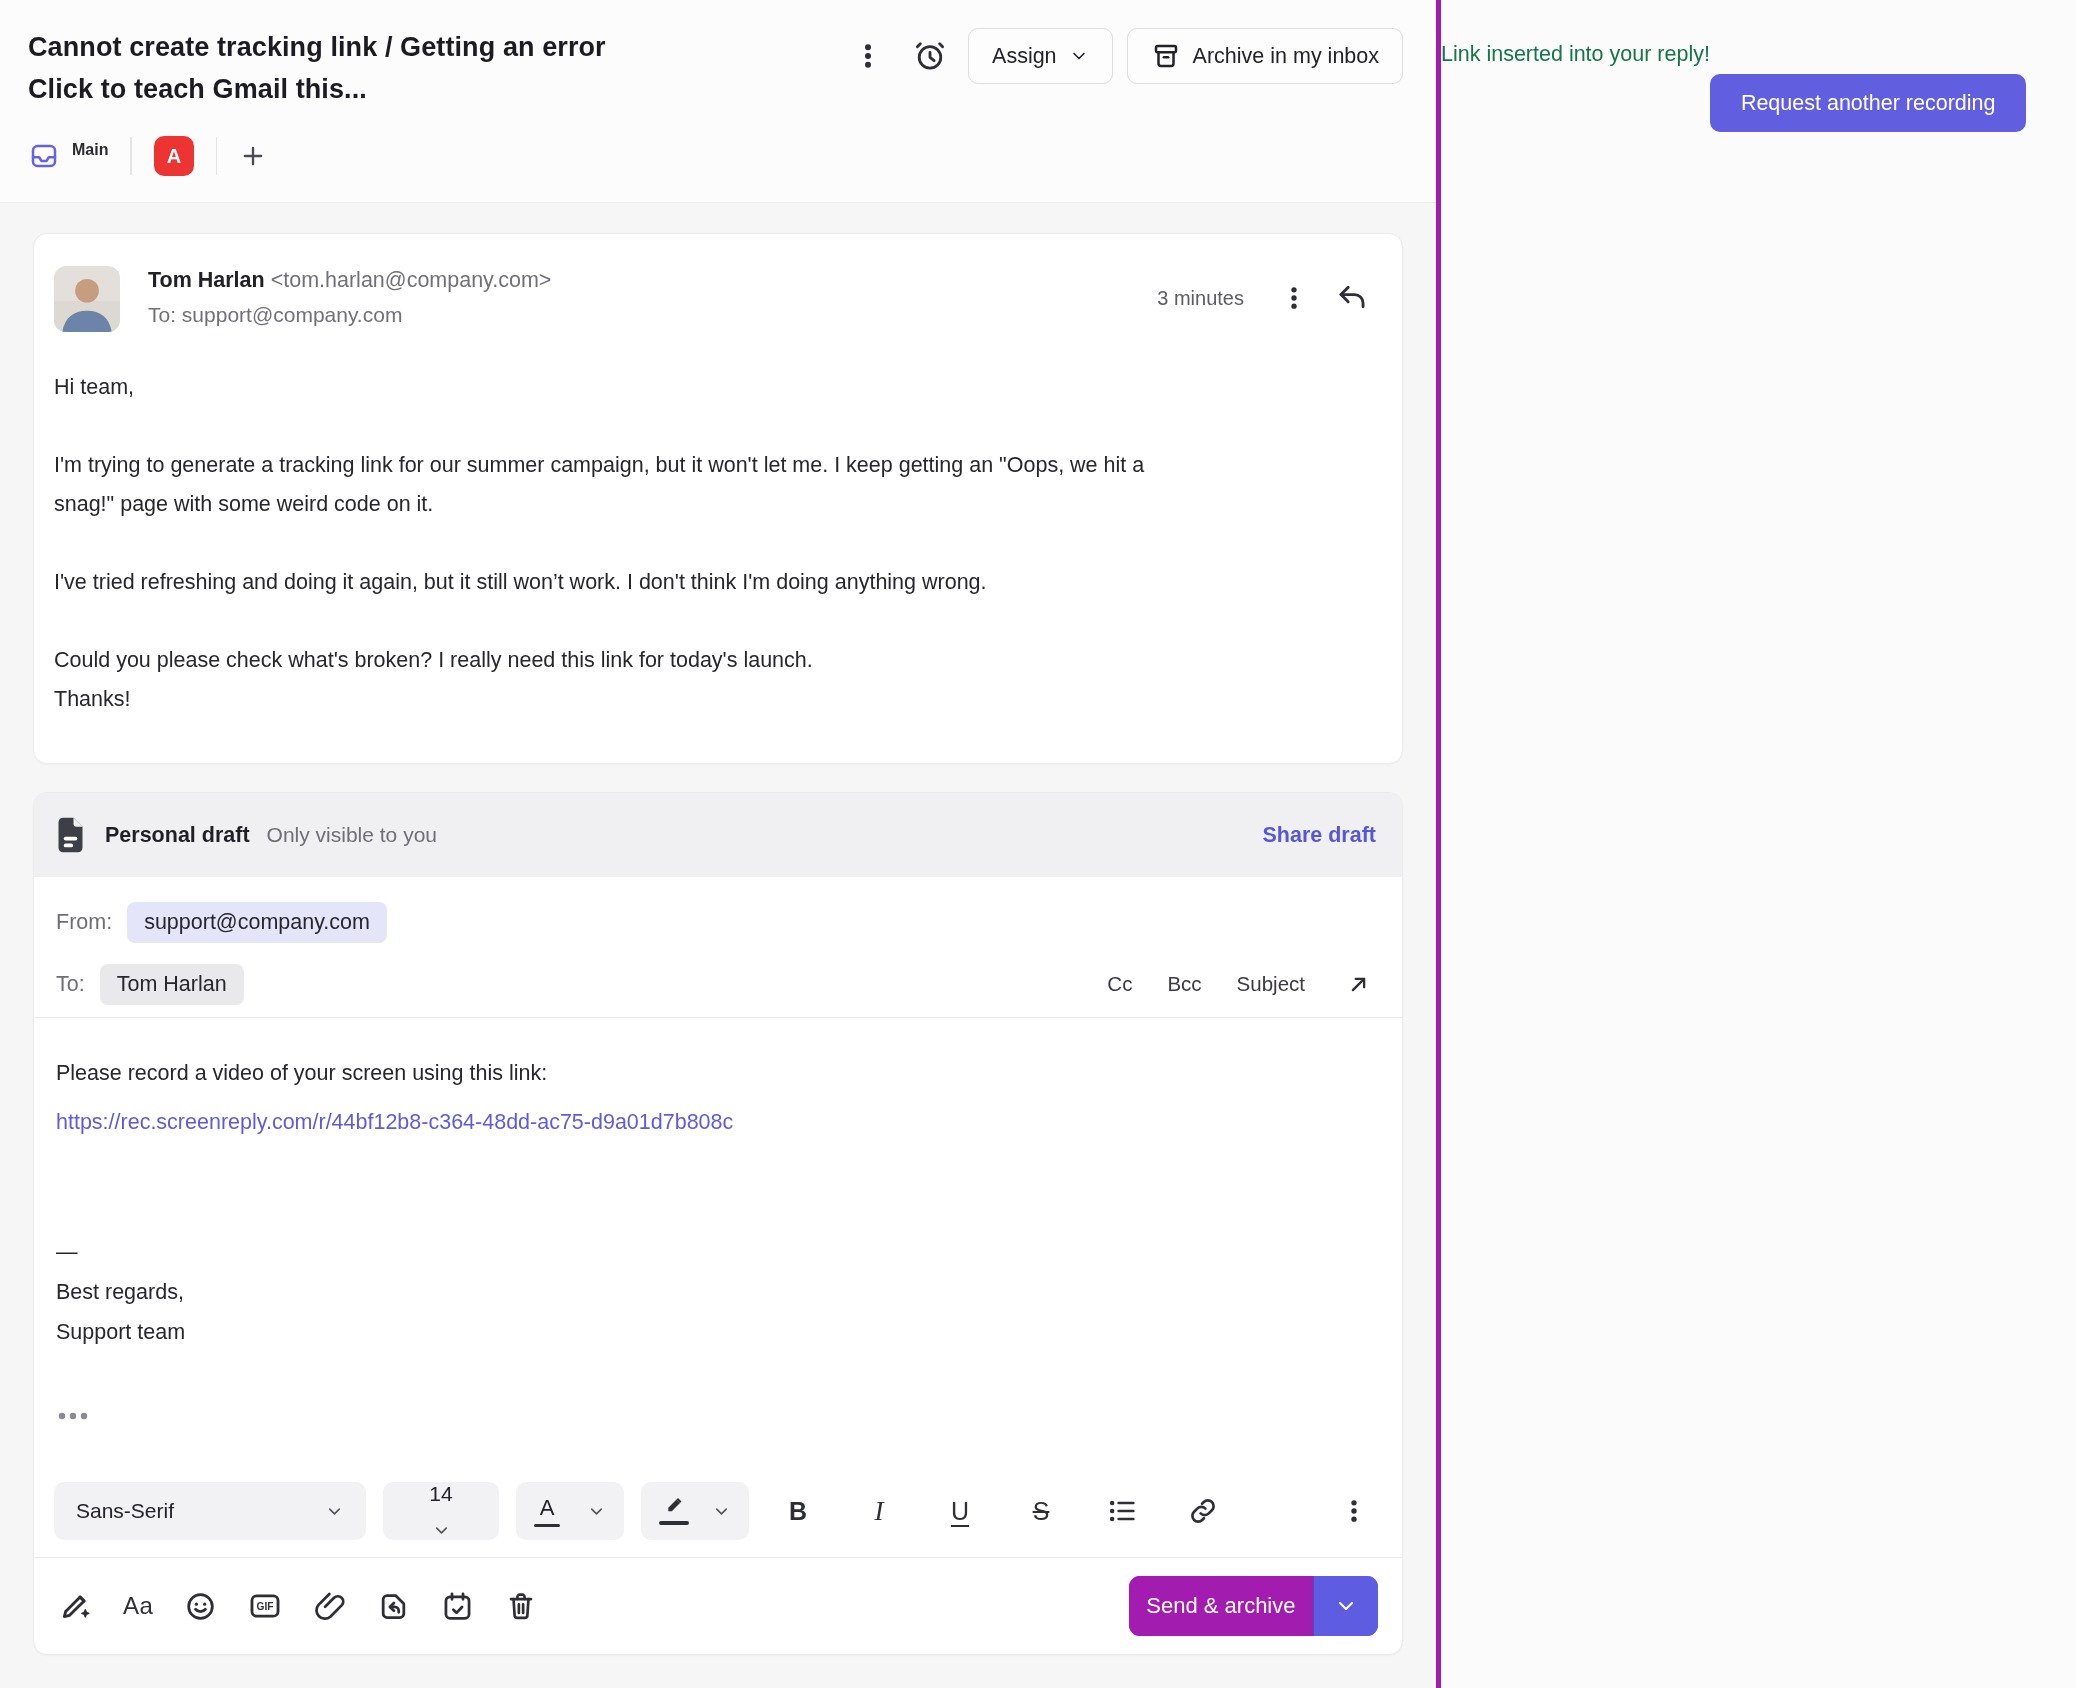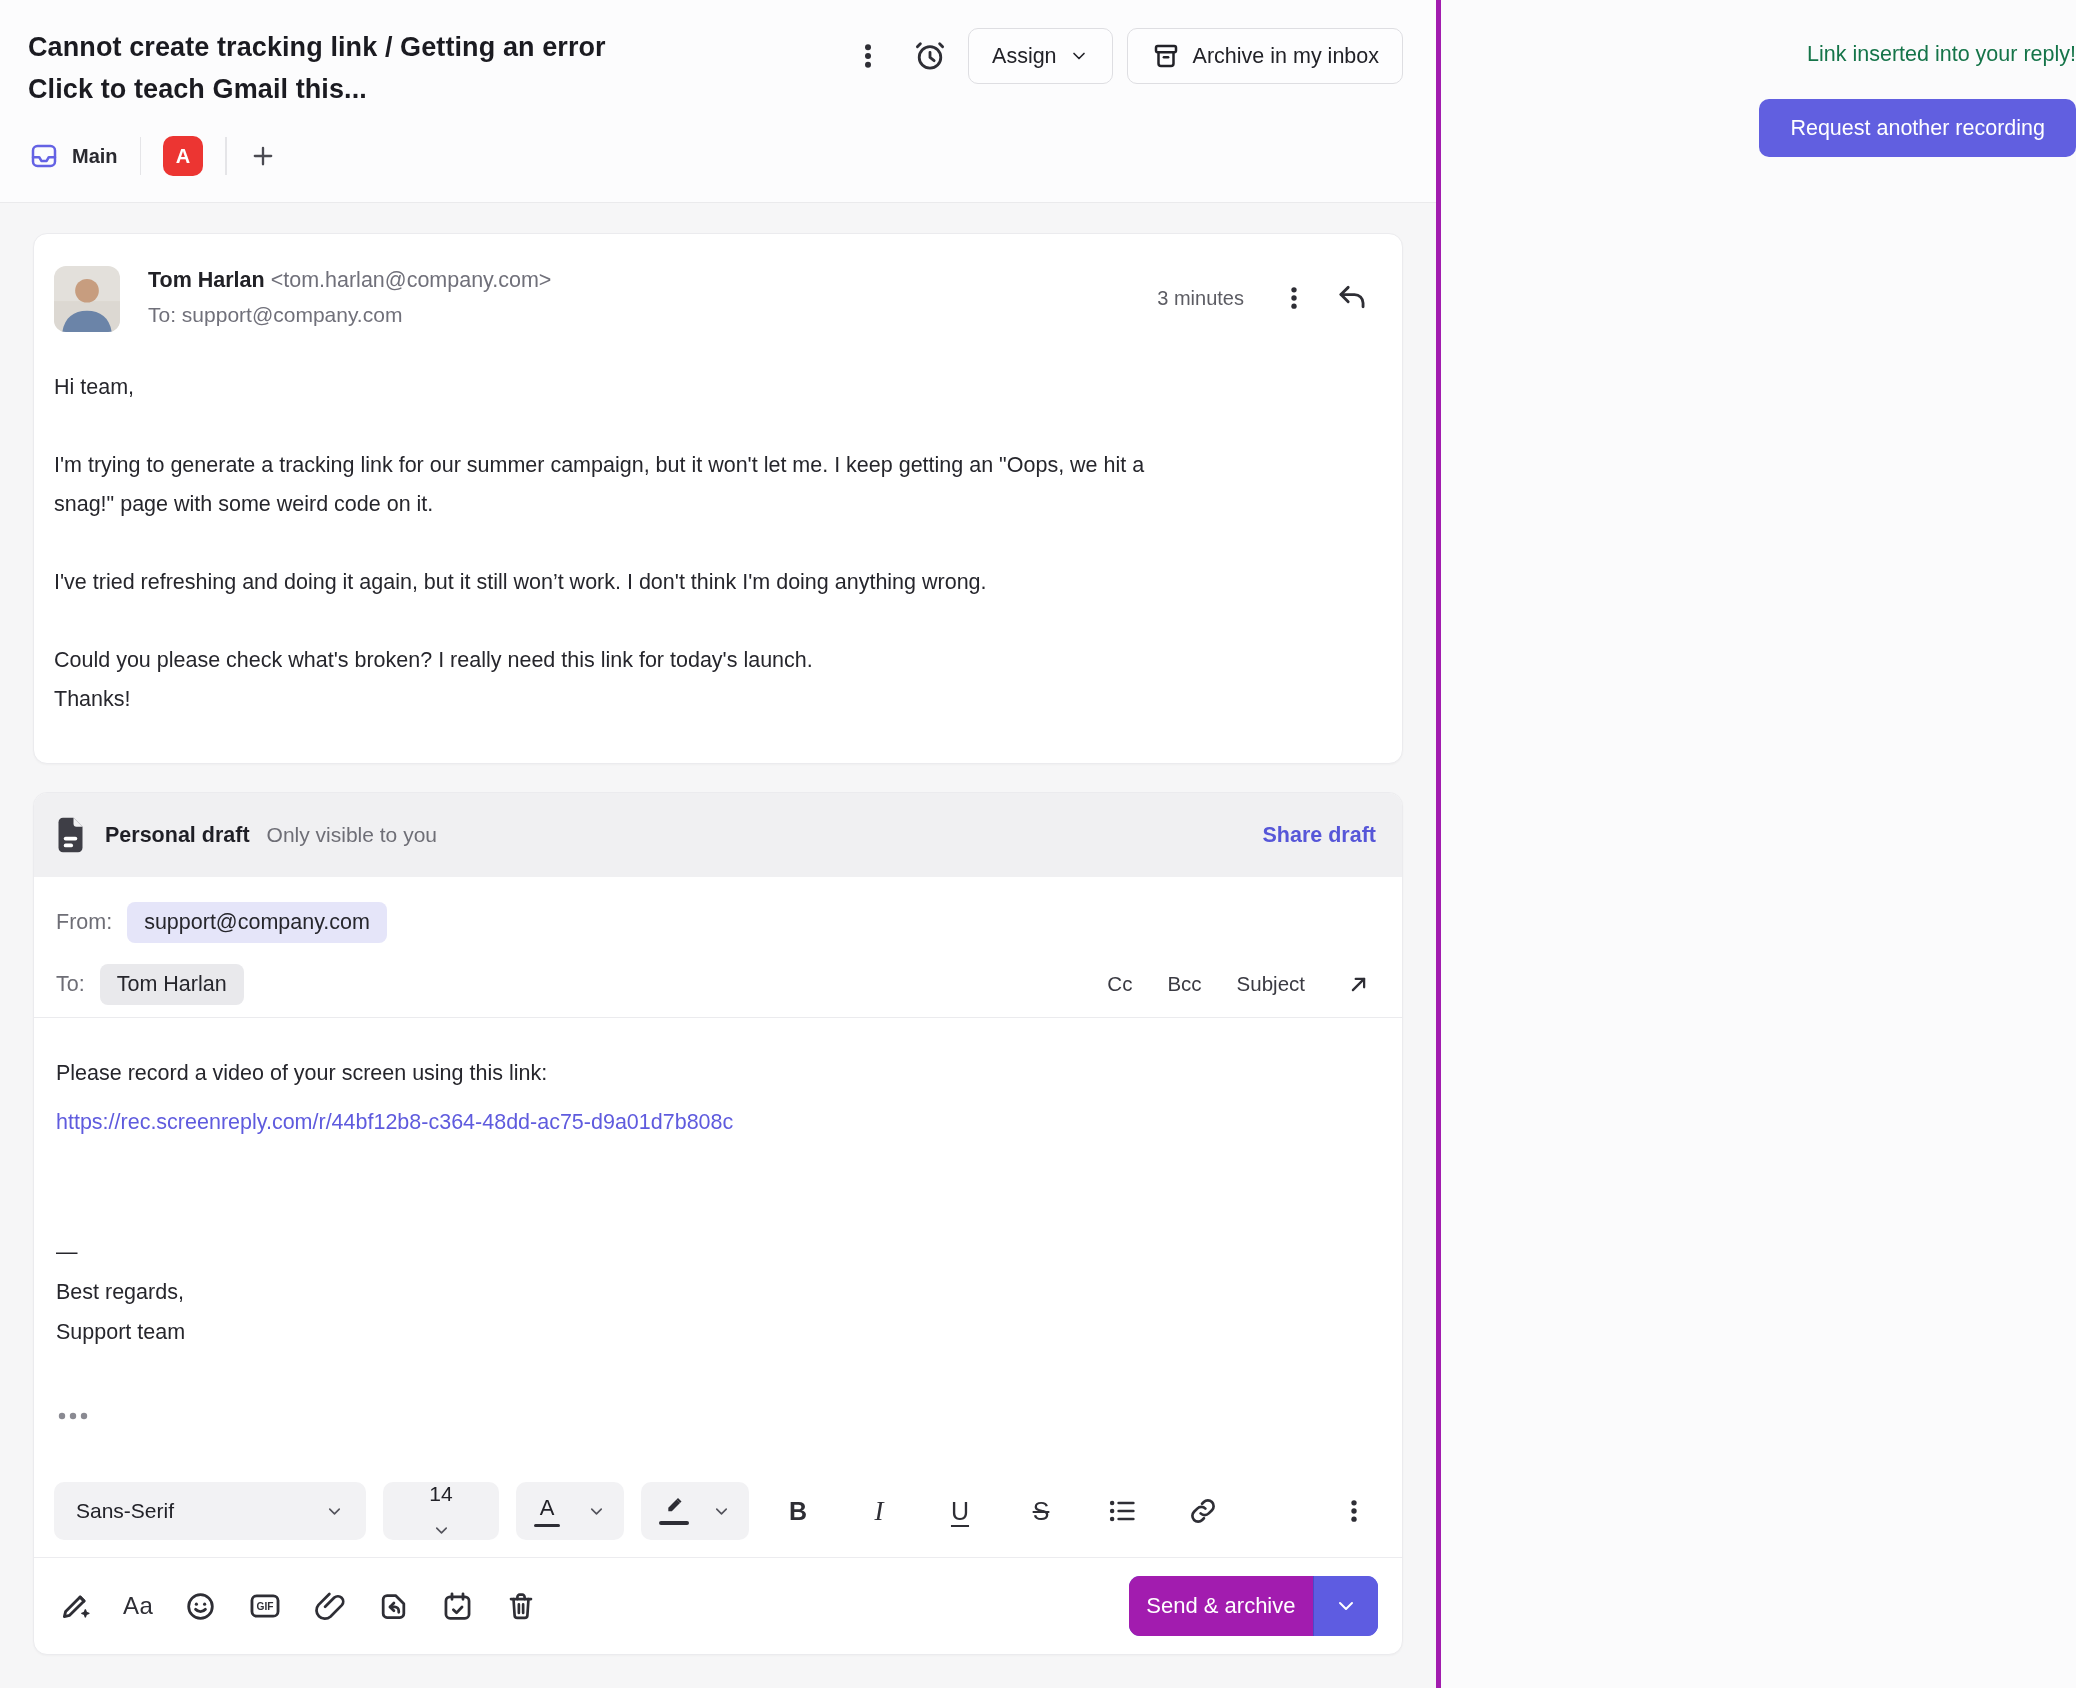"Link inserted into your reply!" .panel-body { align-items: flex-end -> flex-start; flex-direction: column -> row }
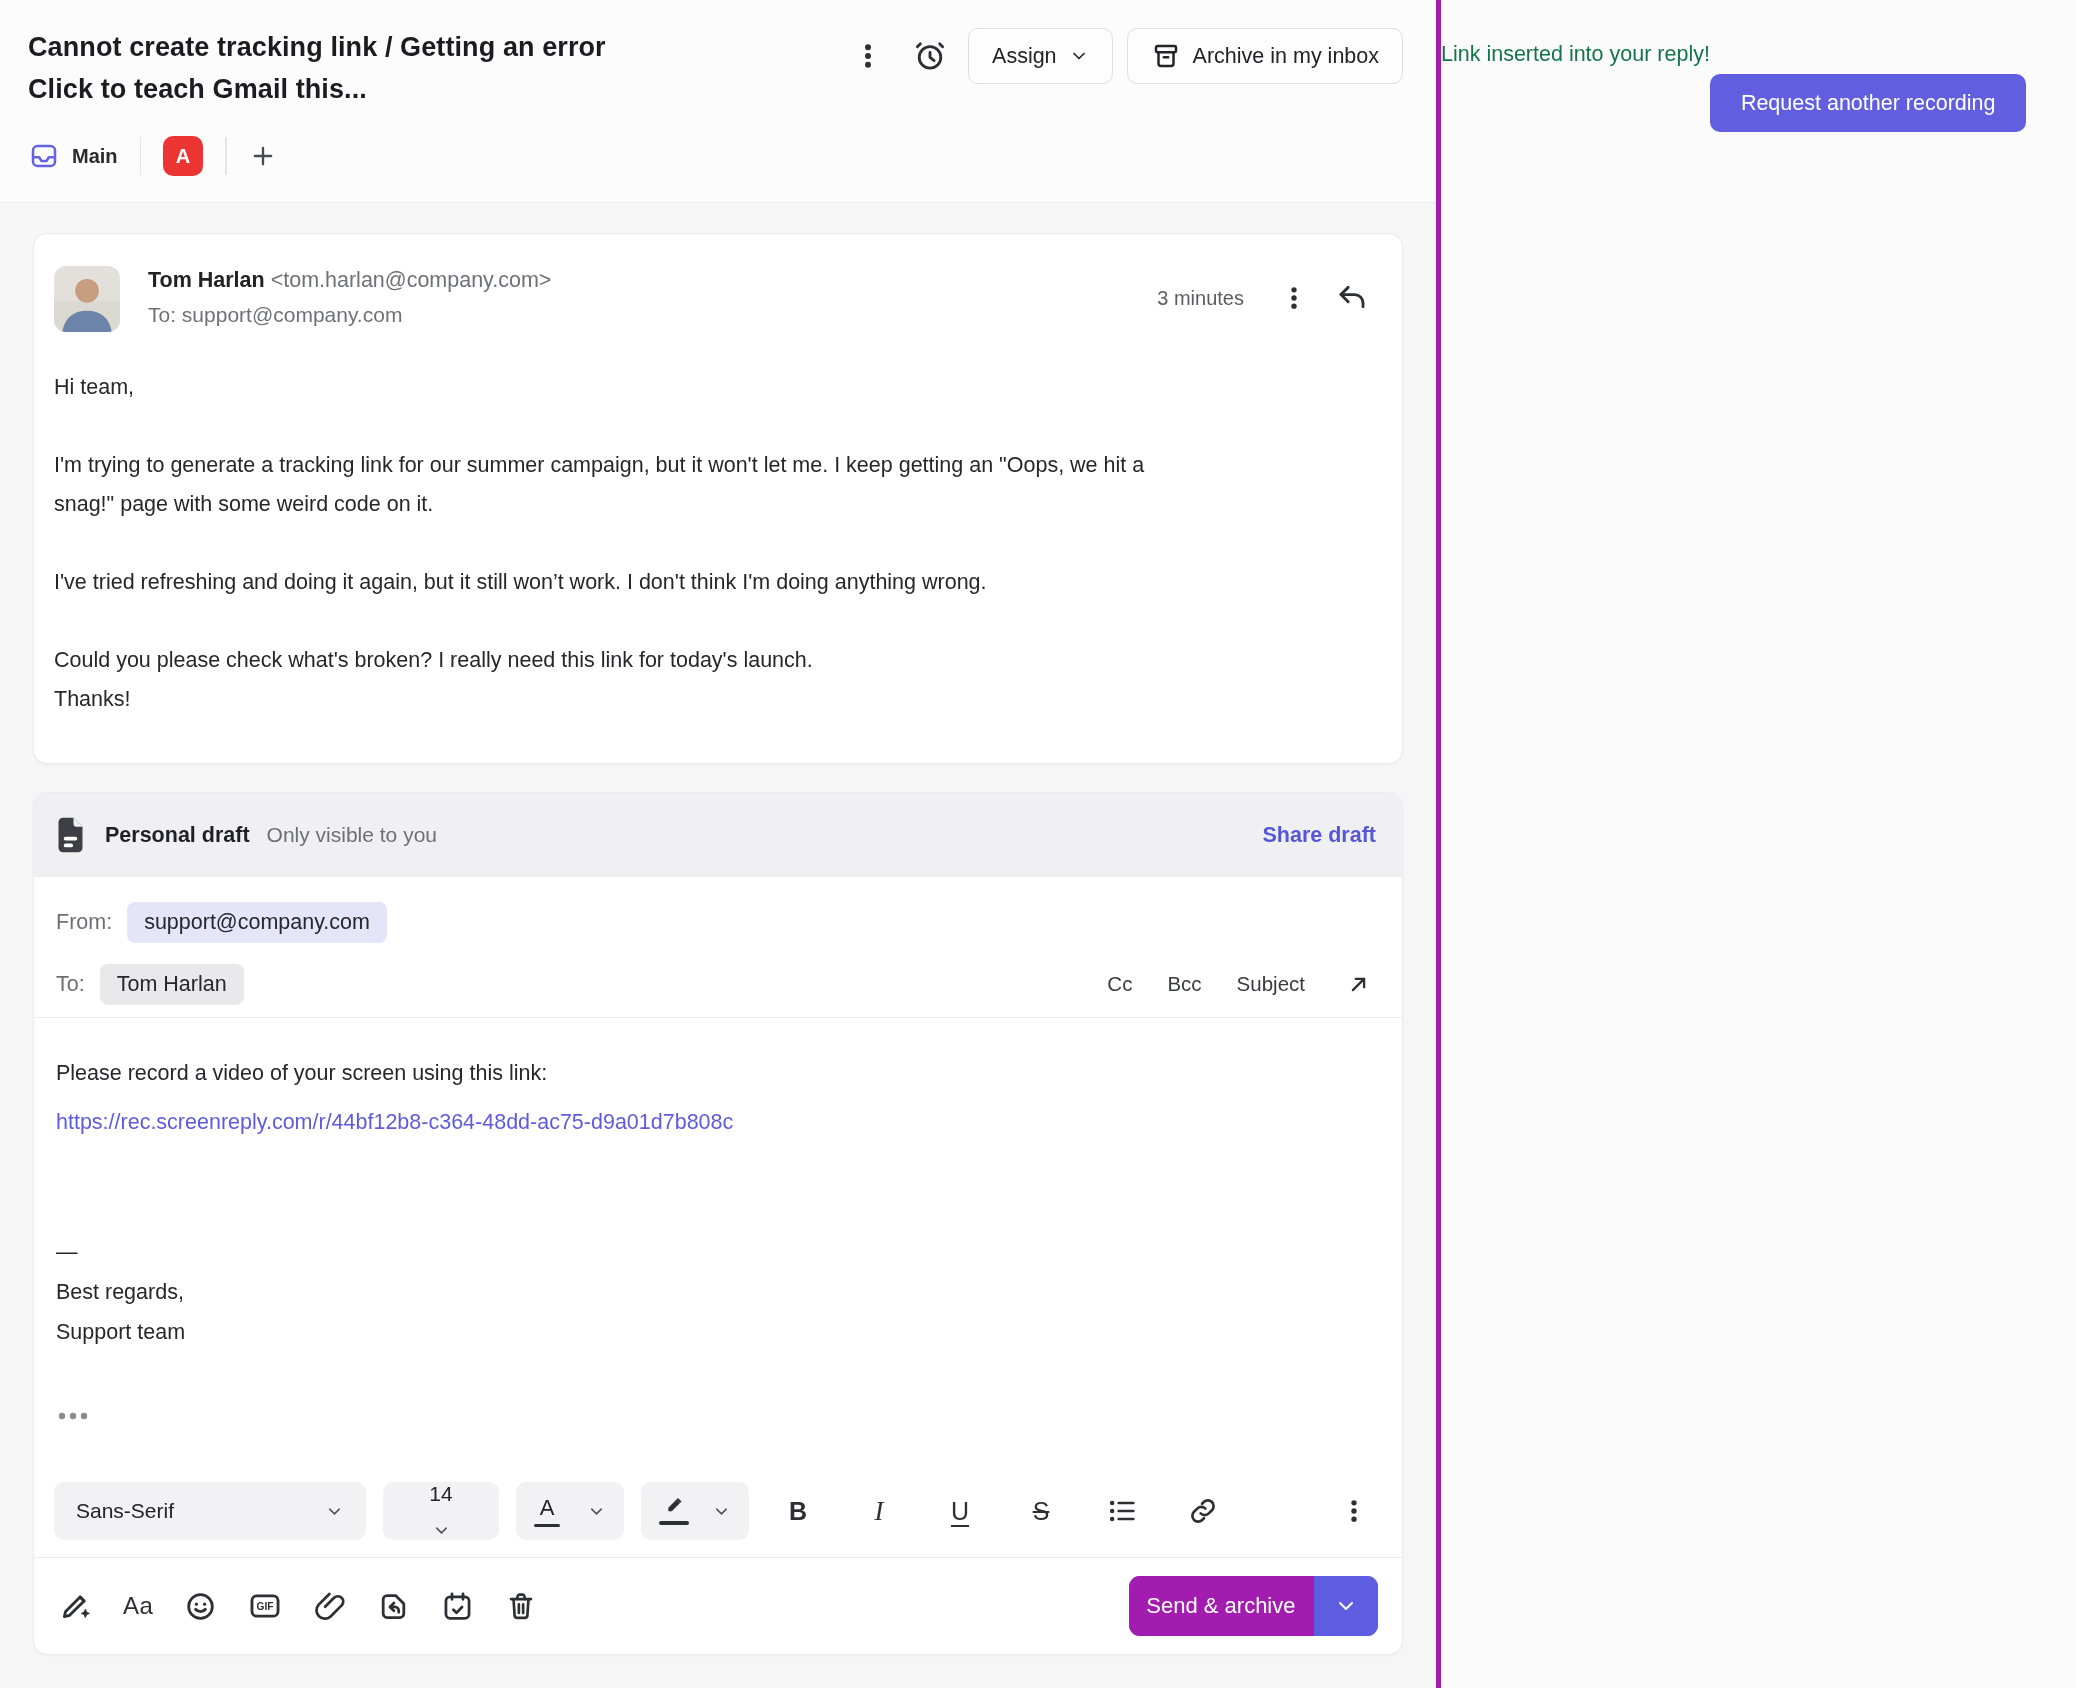"Main" .tag-main { align-items: center -> flex-start; font-size: 20px -> 16px }
